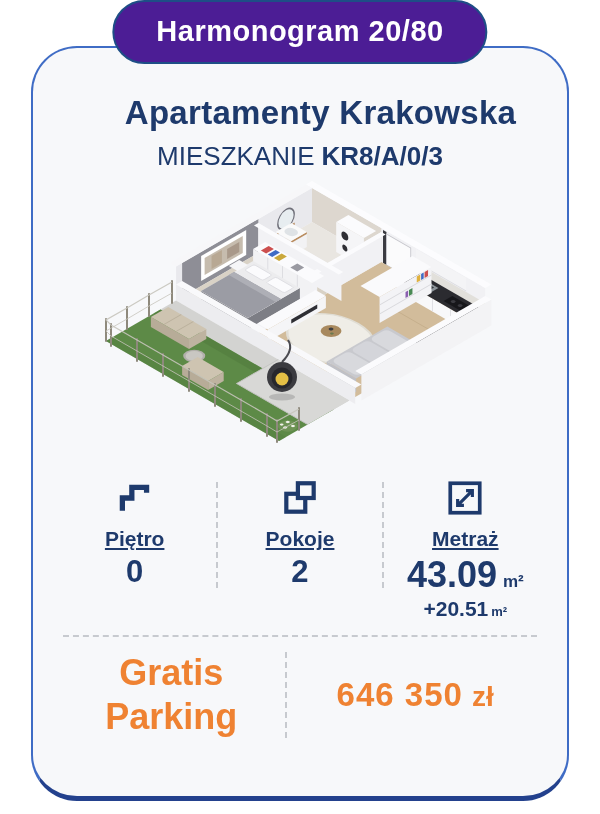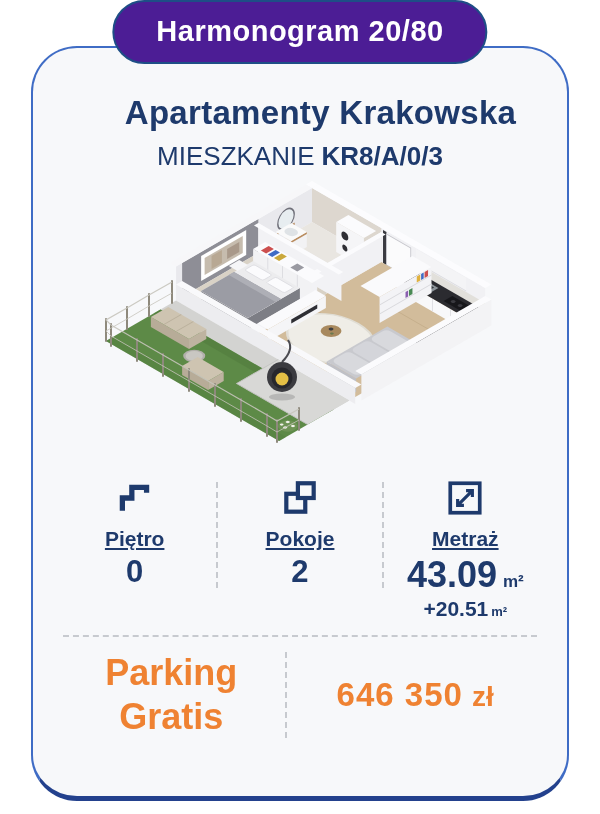"Parking" div { order: before "Gratis" -> after "Gratis" }
